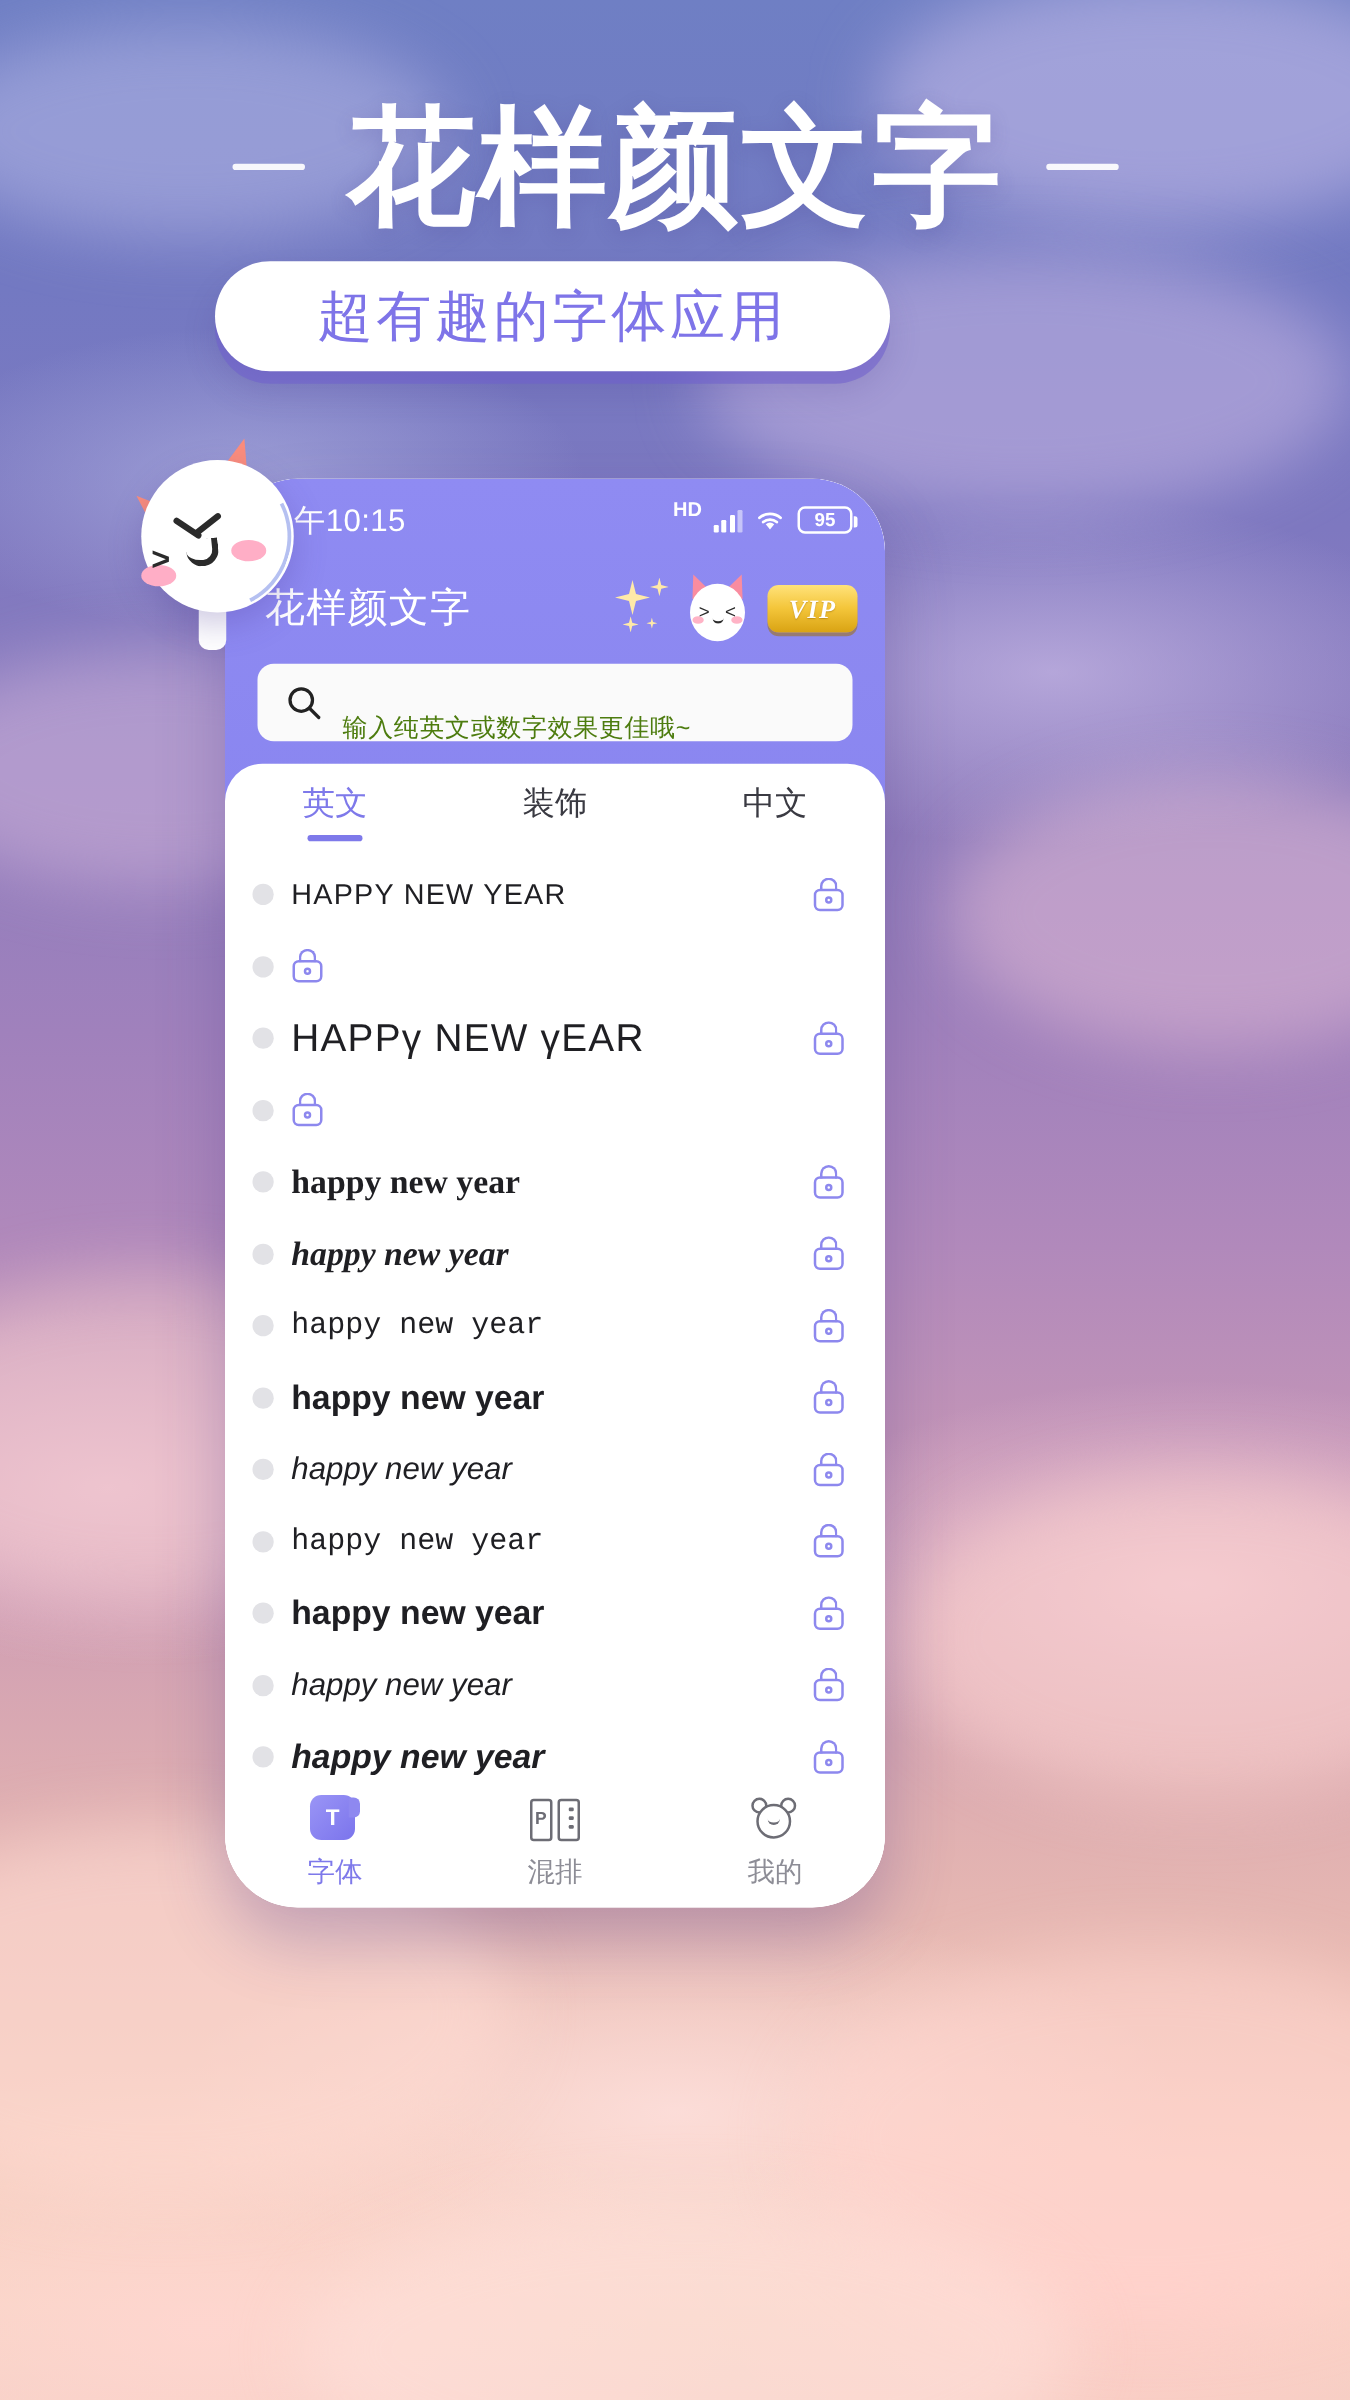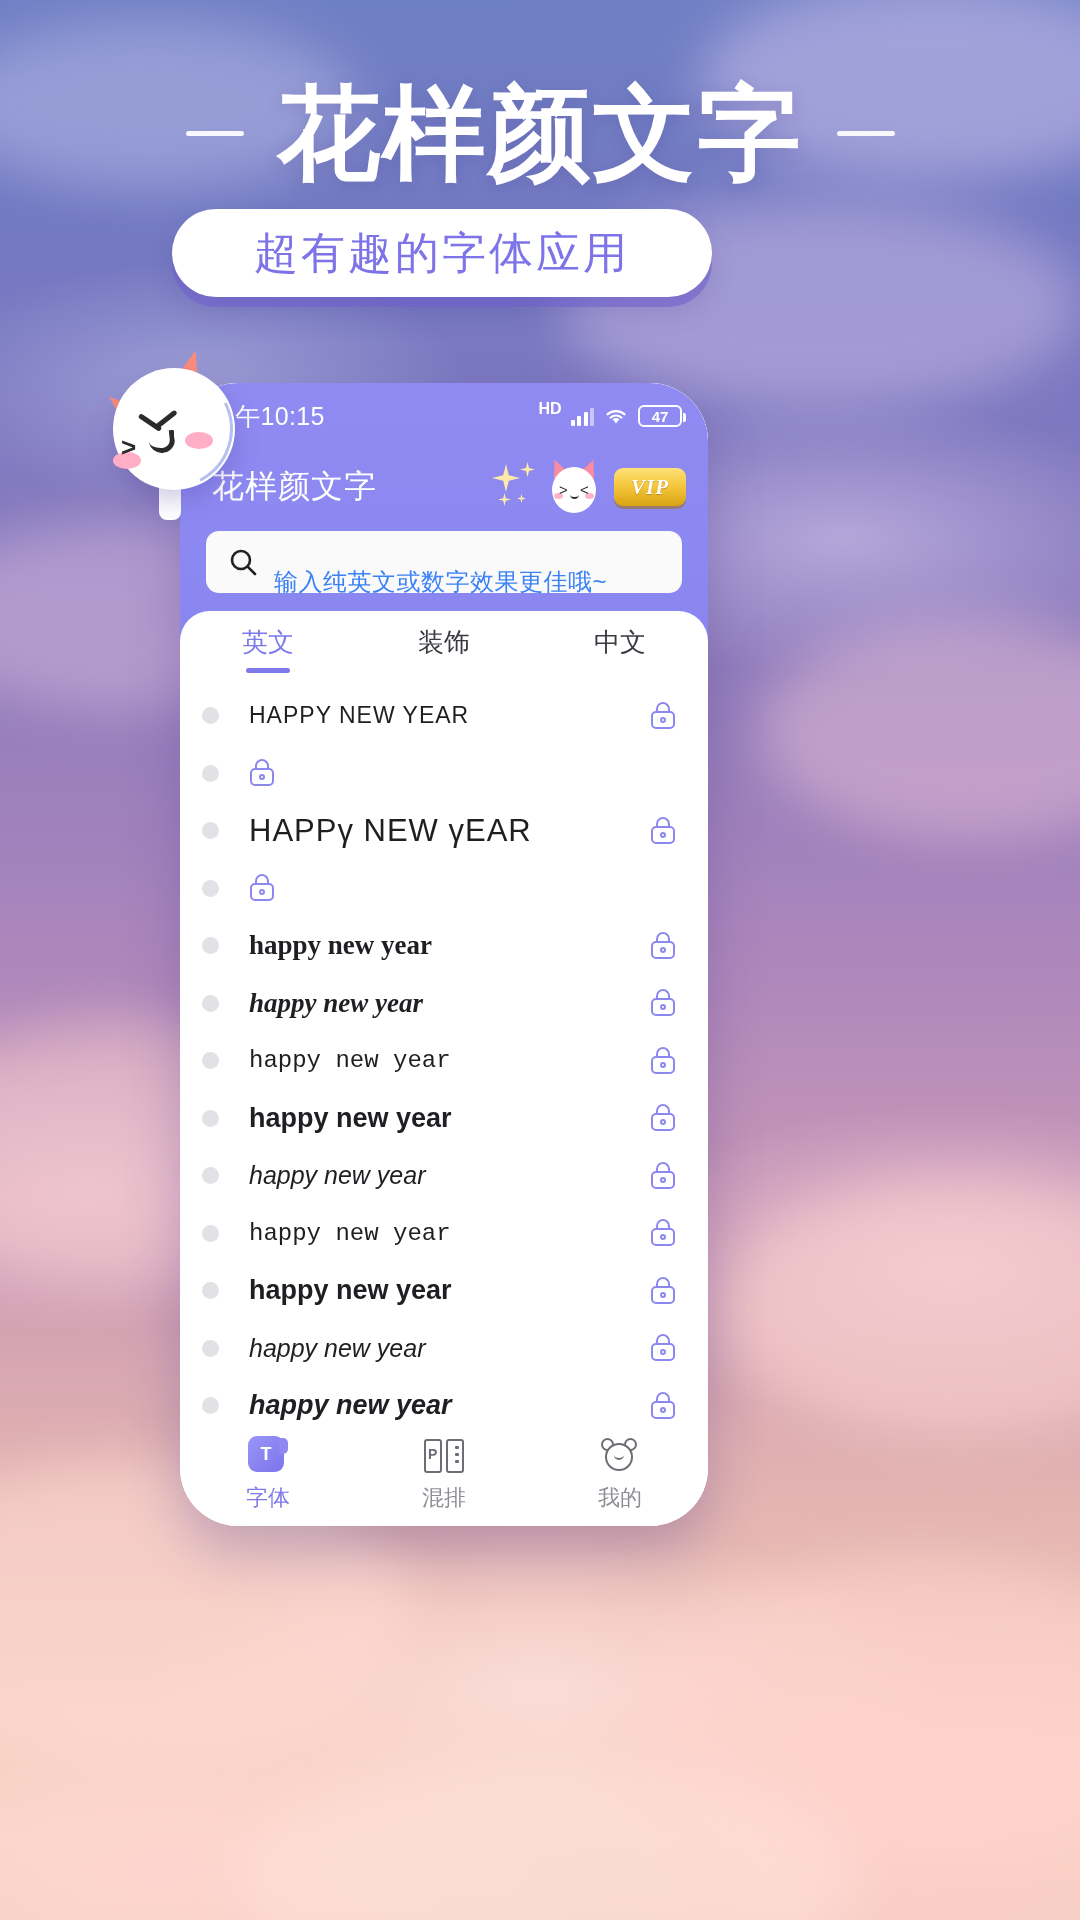"47" span { text: 47 -> 95 }
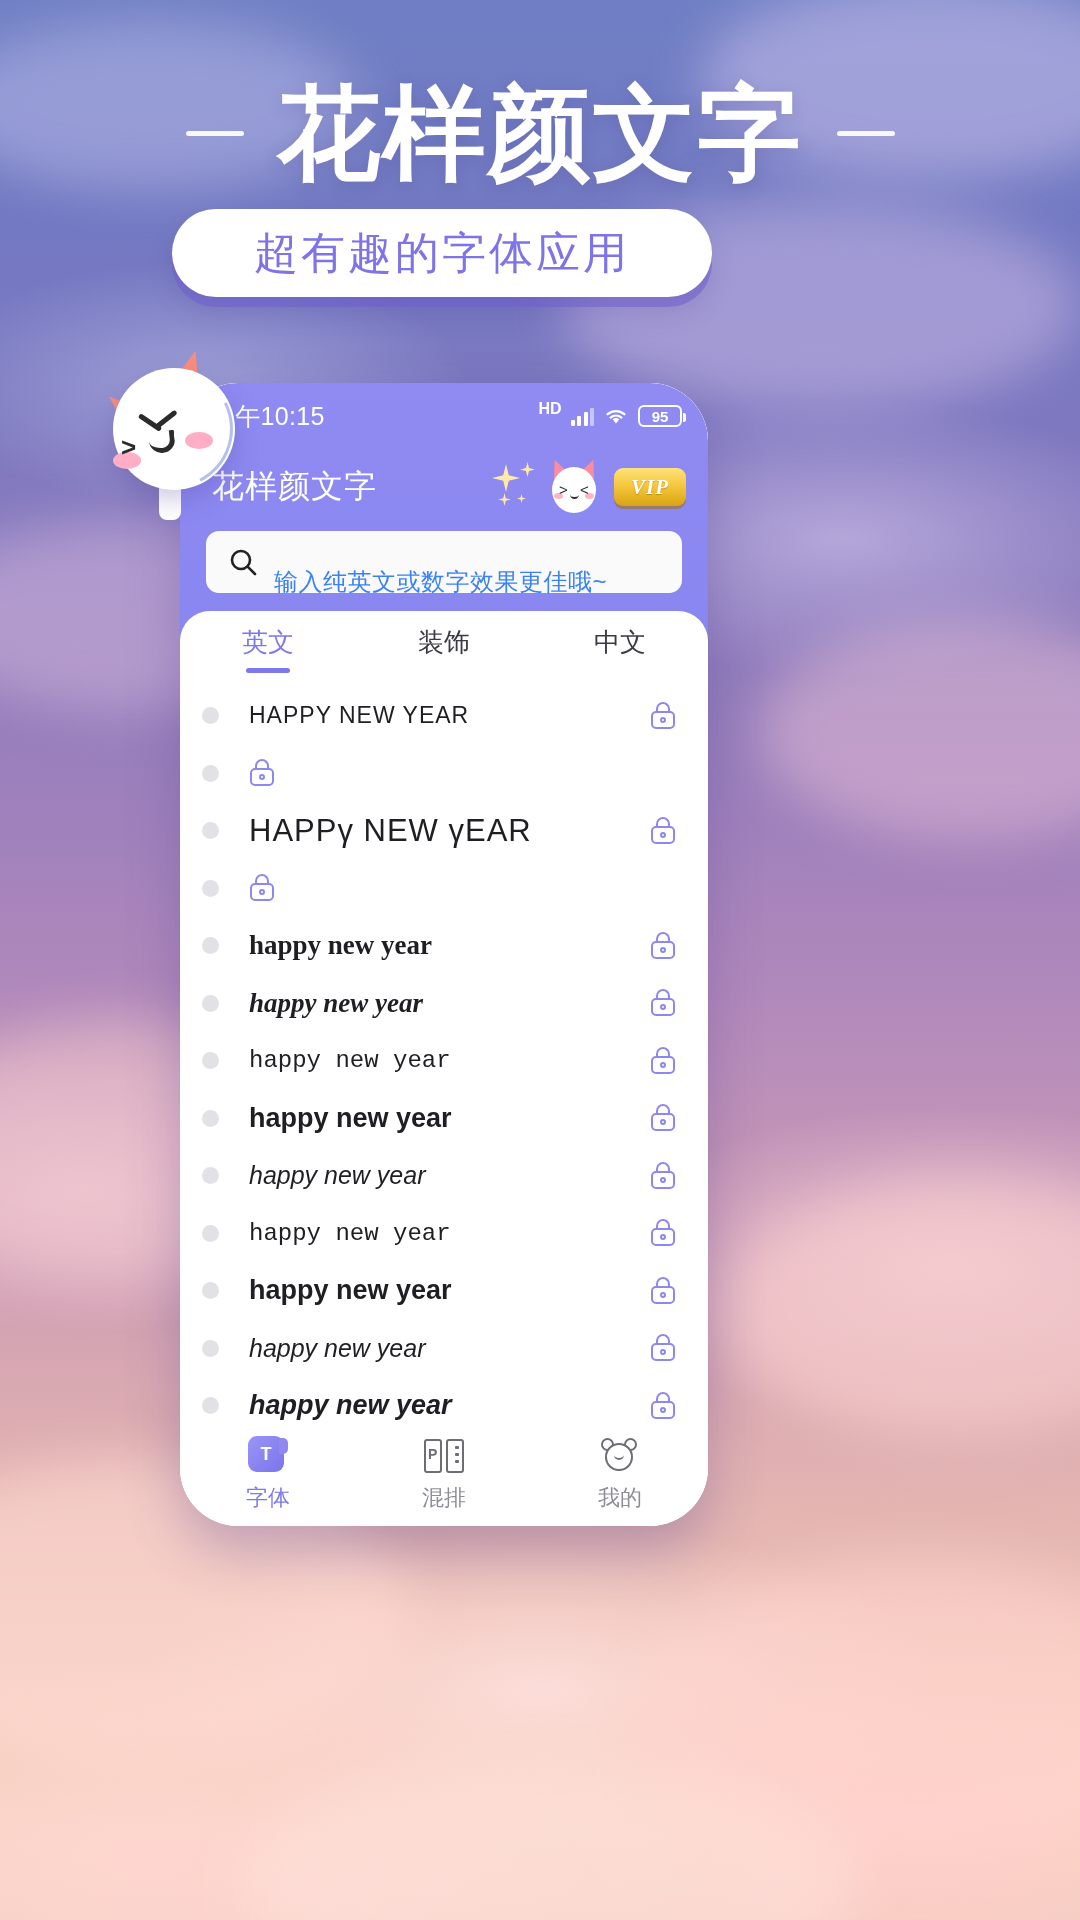"输入纯英文或数字效果更佳哦~" #search-placeholder { color: #3b82f6 -> #4d7c0f; font-size: 24px -> 20px }
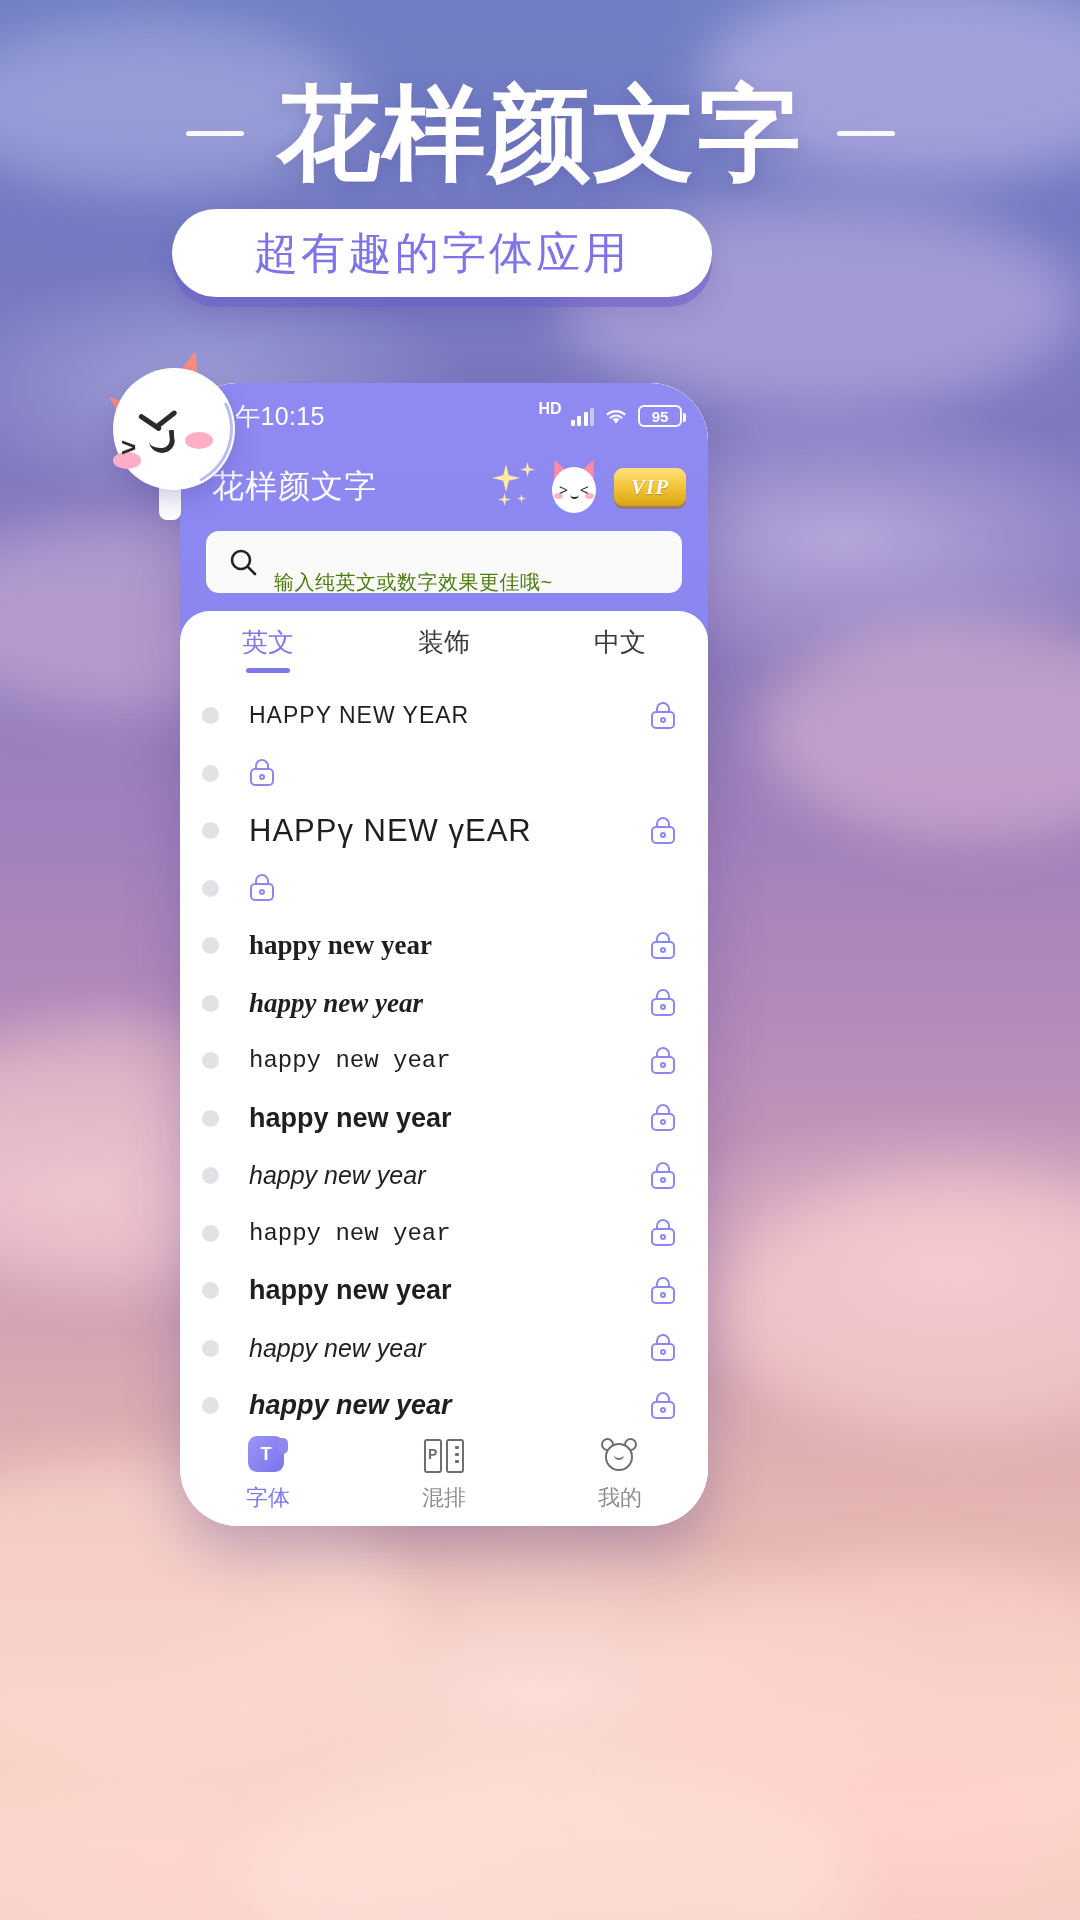"HAPPY NEW YEAR" .font-row { gap: 30px -> 14px }
